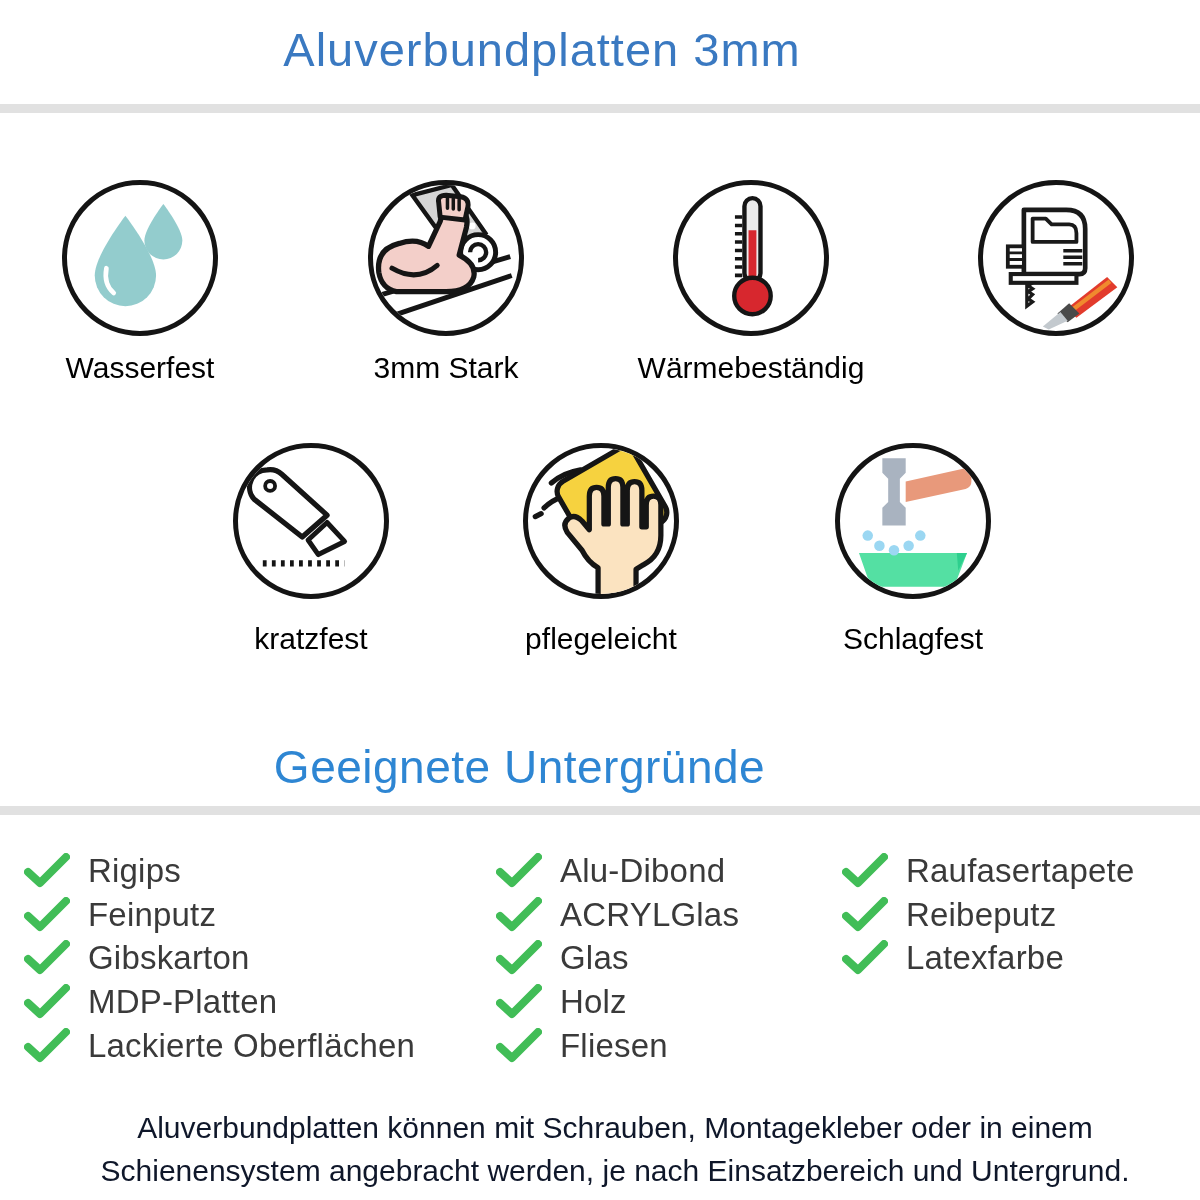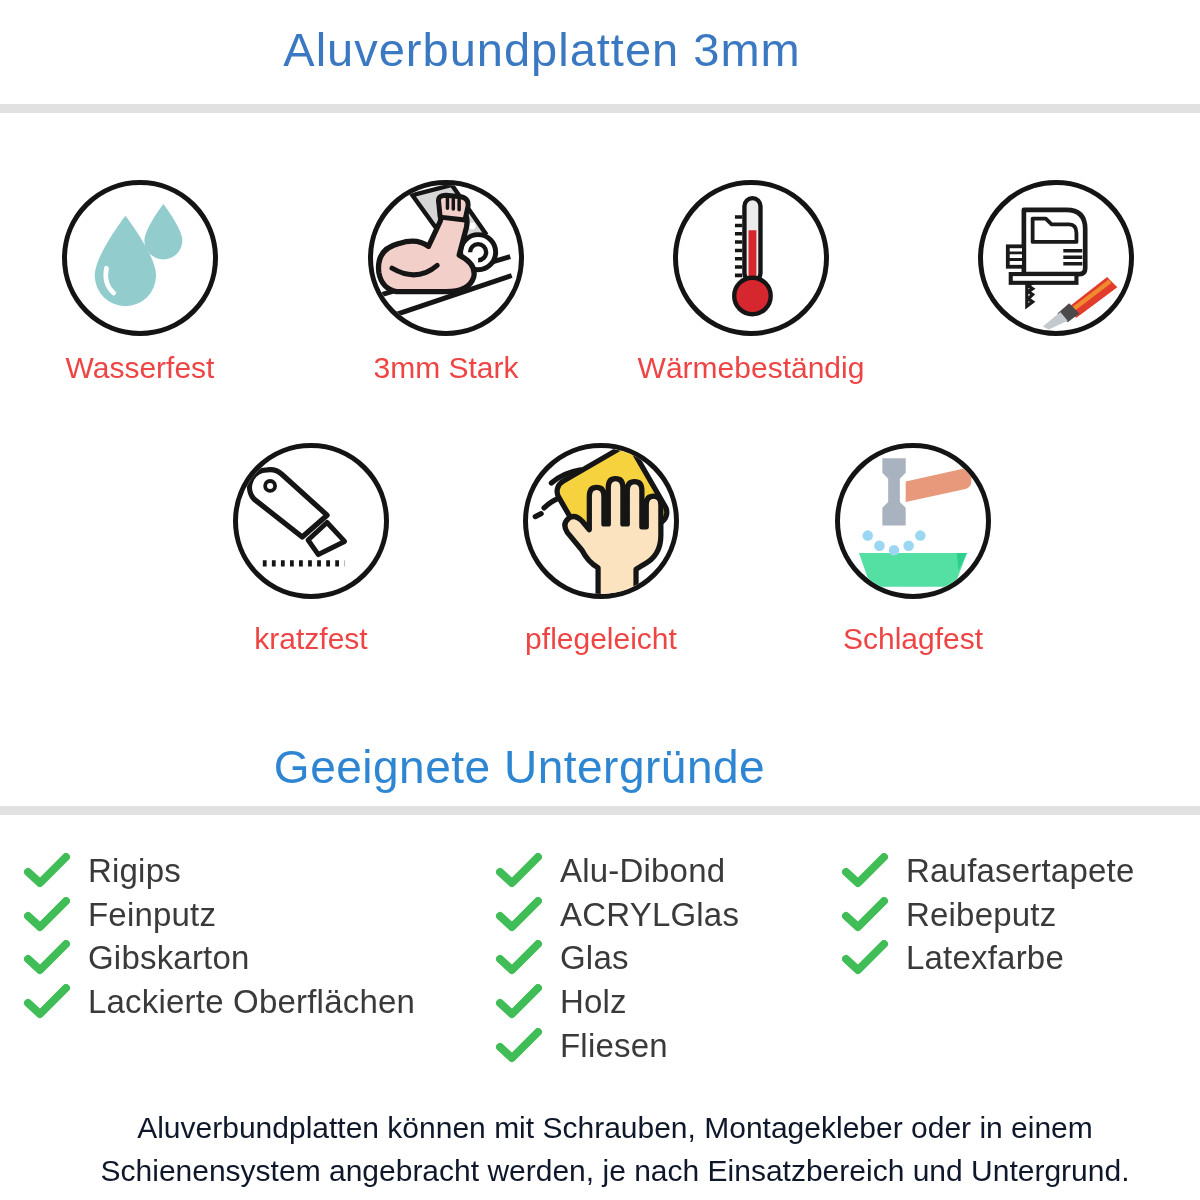"Wasserfest" .feature .flabel { color: #ef4444 -> #000000 }
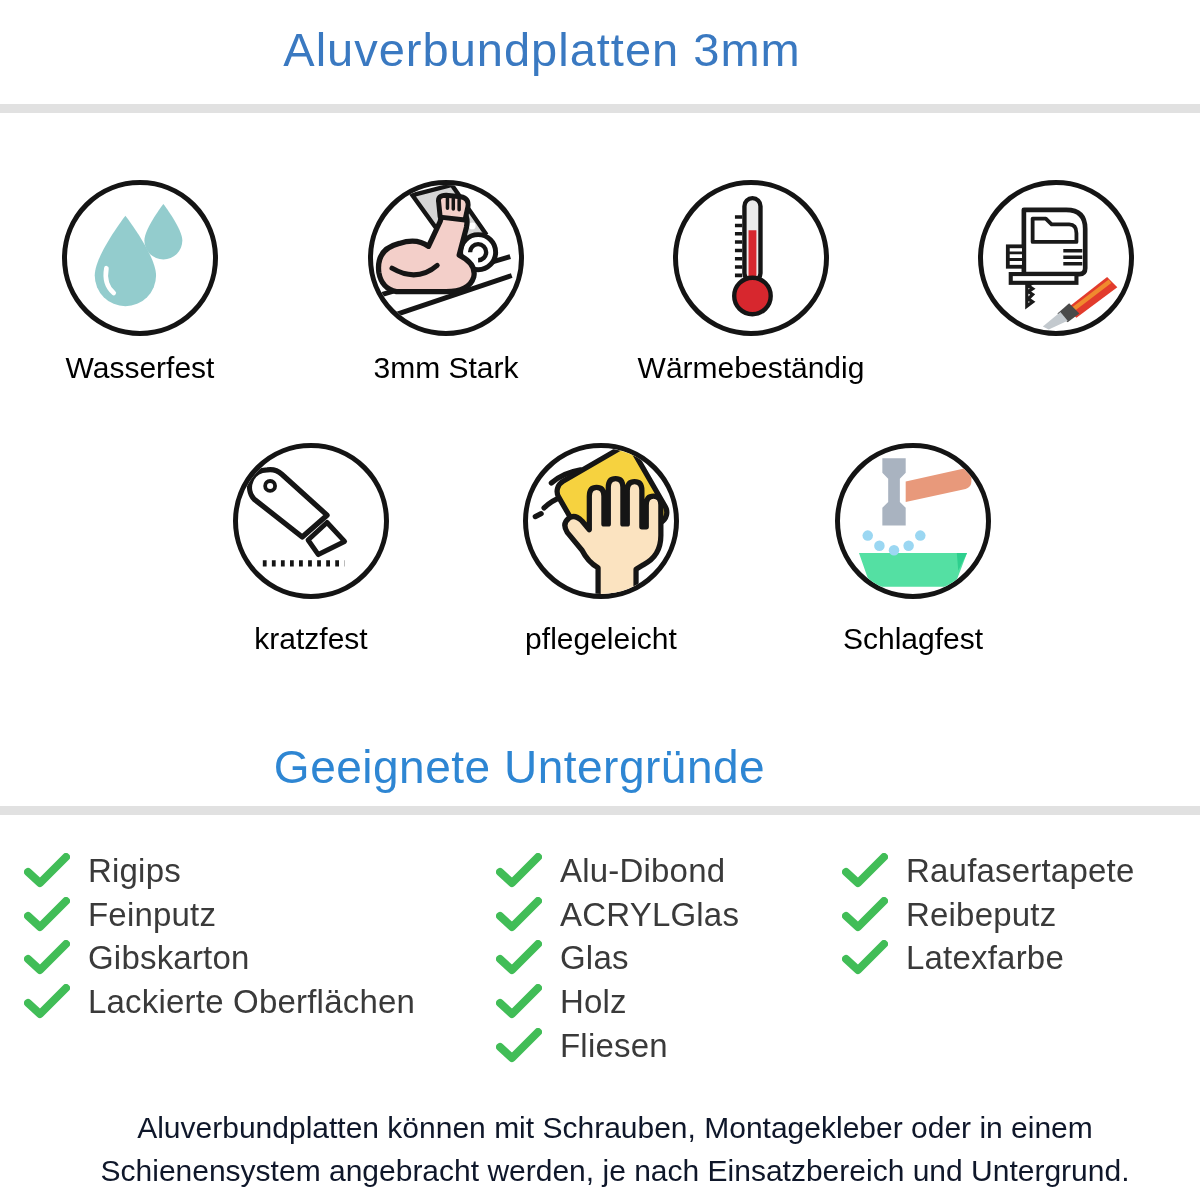"MDP-Platten" li { html: none -> <li> <svg> <path></path> </svg> <span>MDP-Platten</span> </li> }
